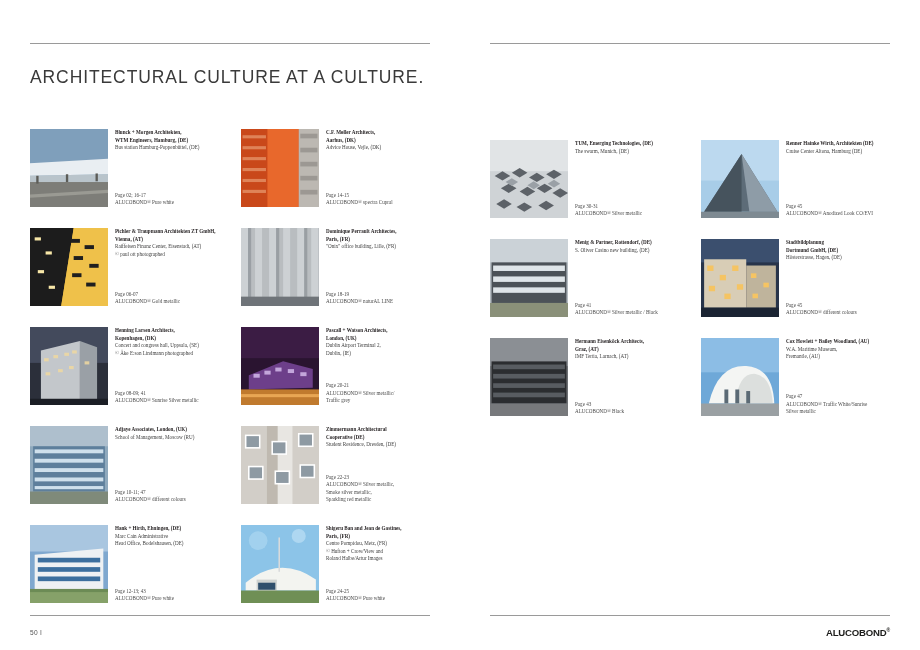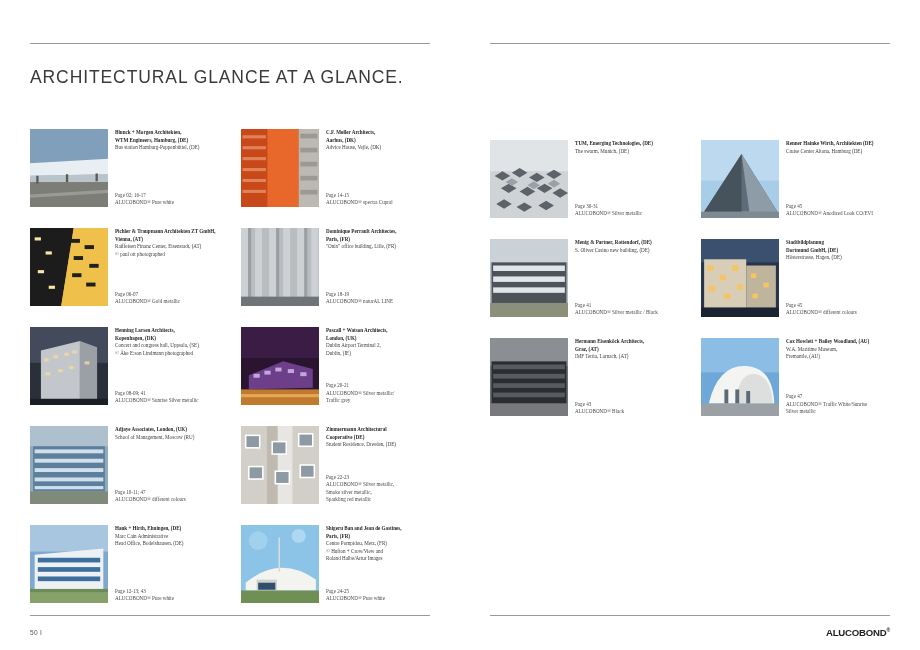"ARCHITECTURAL GLANCE AT A GLANCE." div.headline { text: GLANCE AT A GLANCE -> CULTURE AT A CULTURE }
